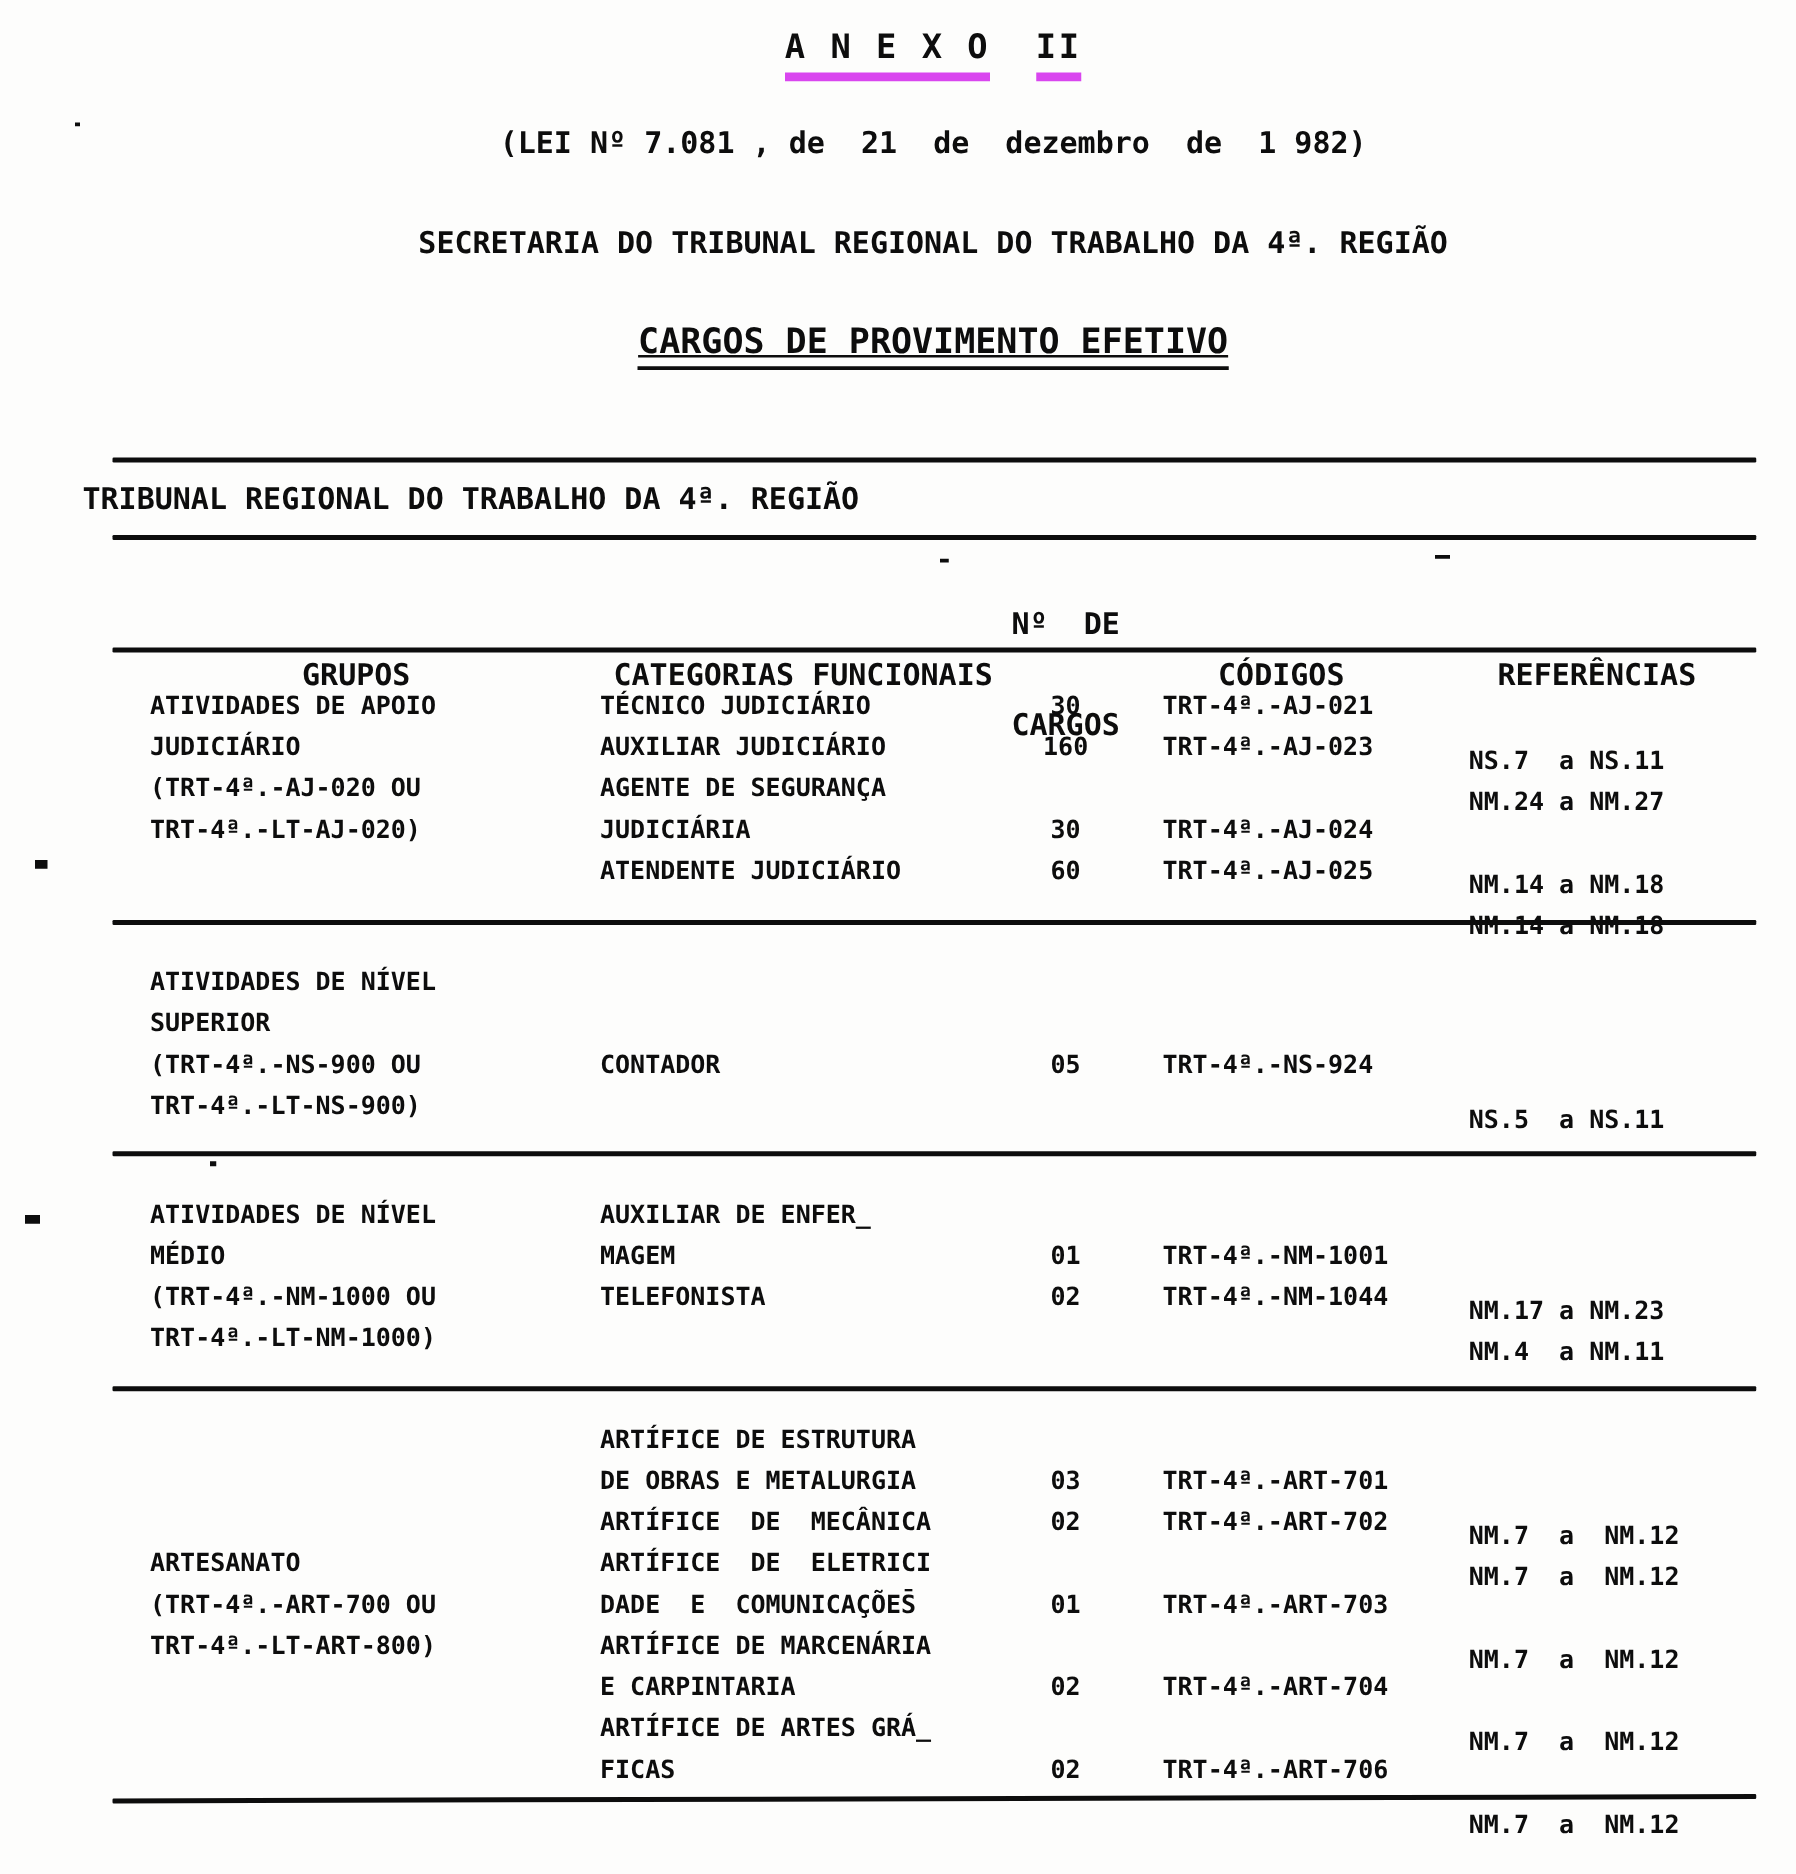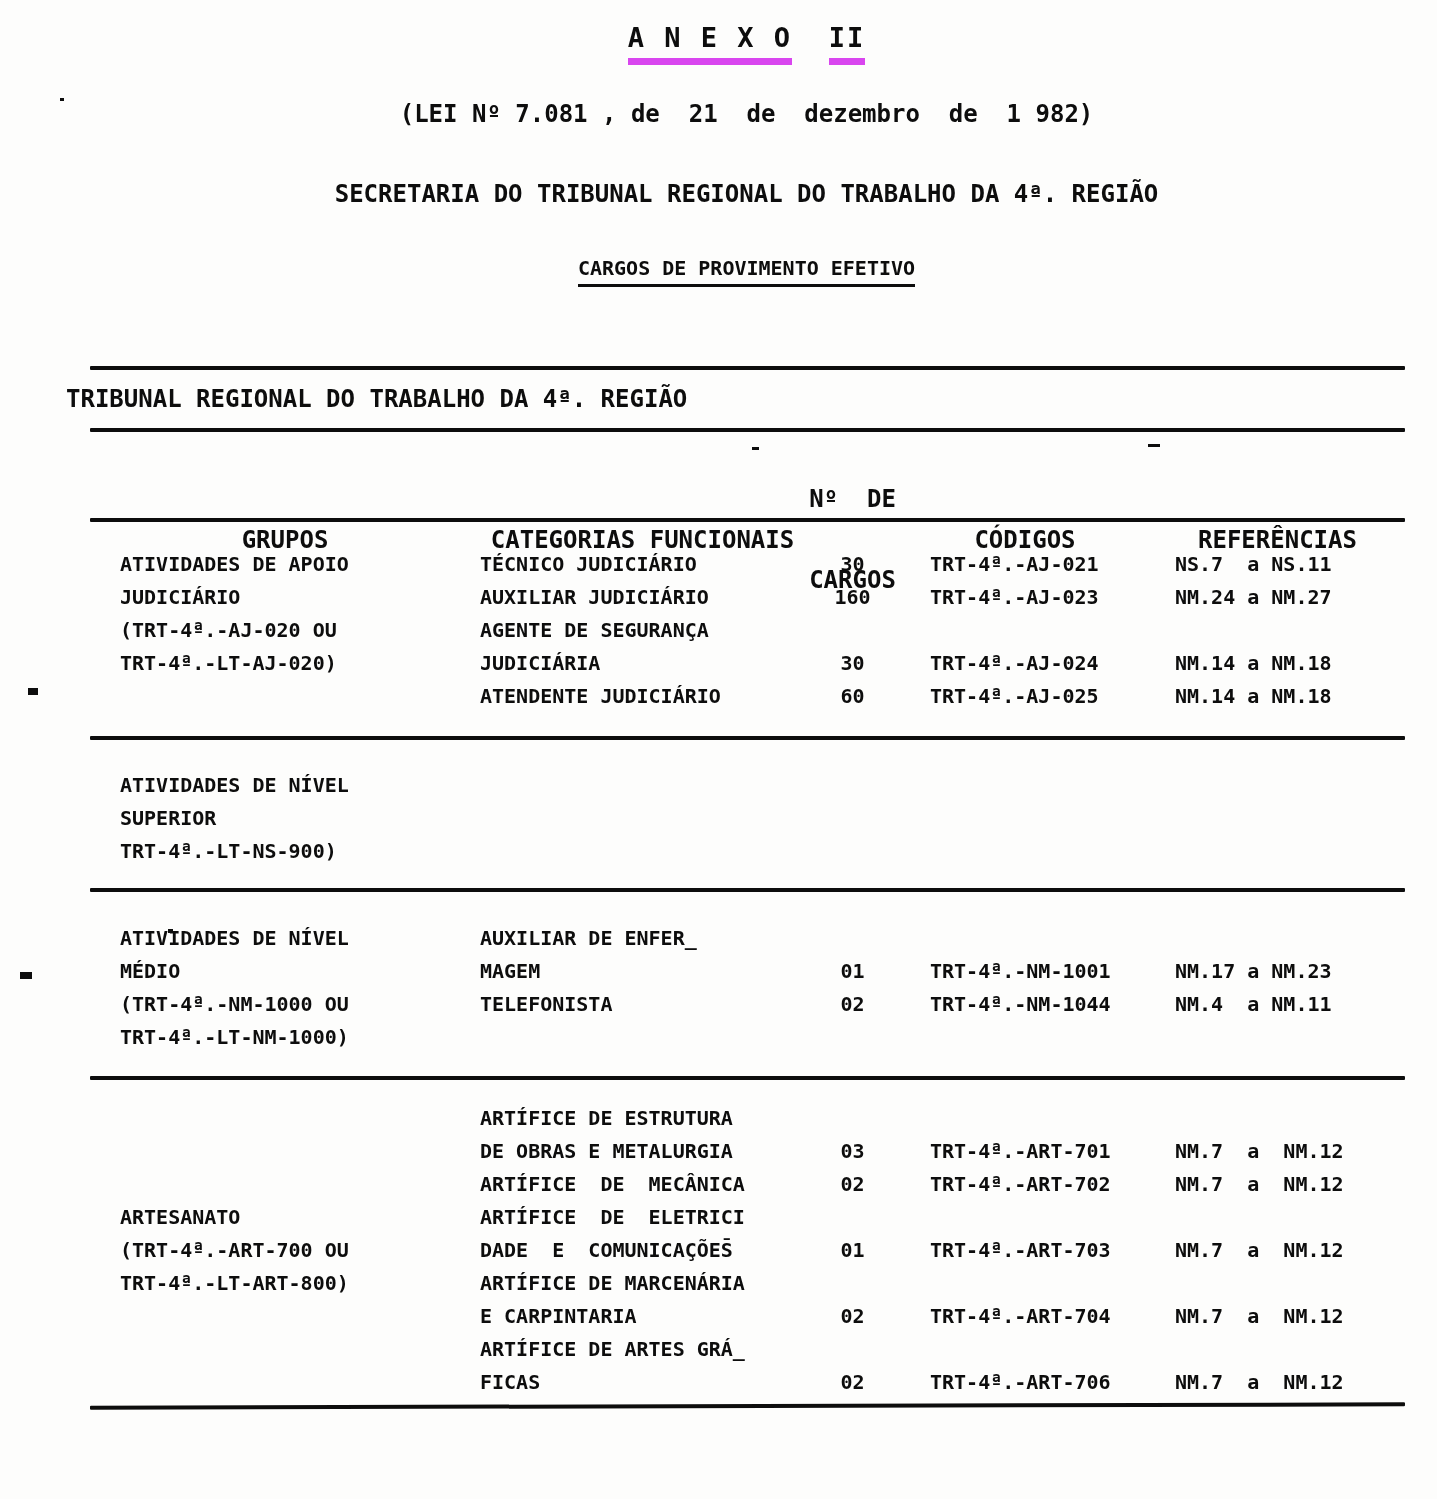"CARGOS DE PROVIMENTO EFETIVO" .doc-title { font-size: 20px -> 28px; text-decoration: none -> underline }
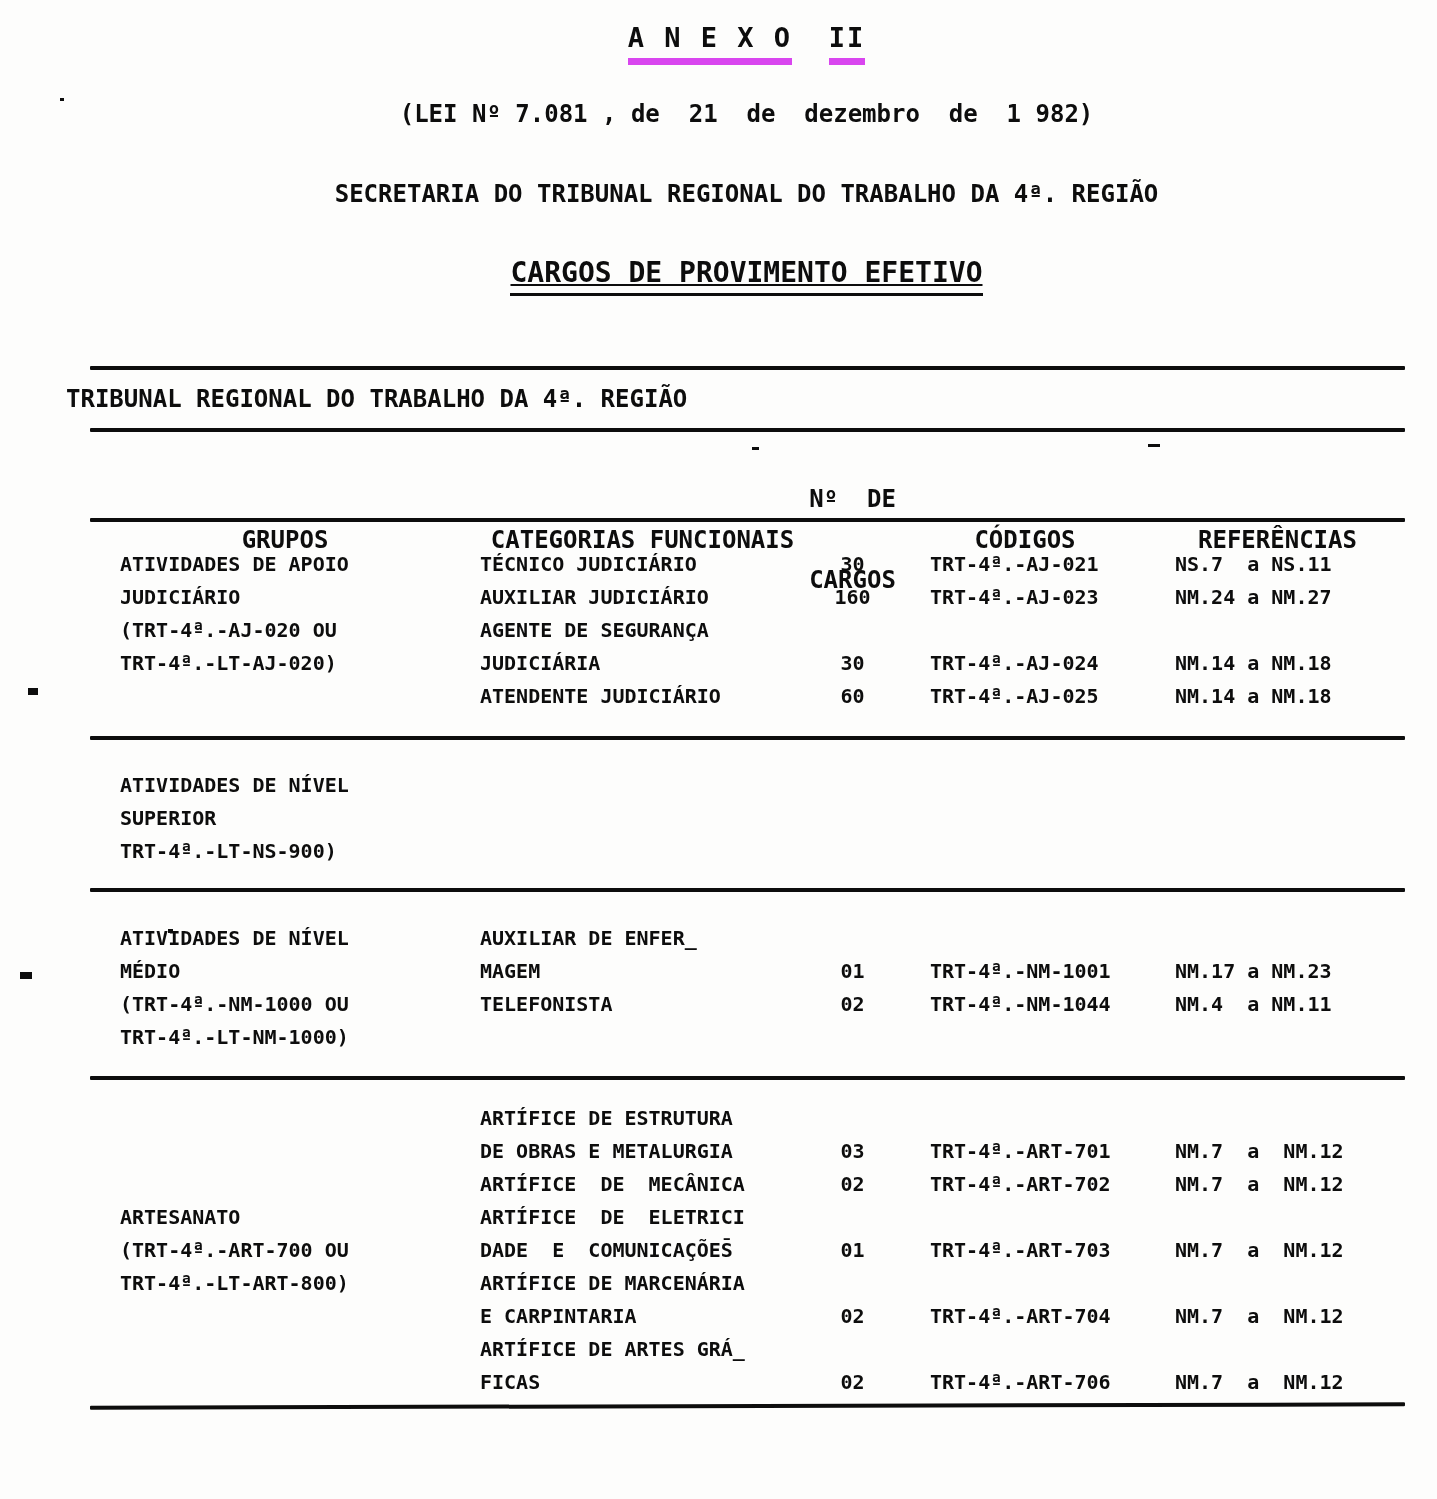"NS.7 a NS.11" .cell.ref { margin-top: none -> 44px }
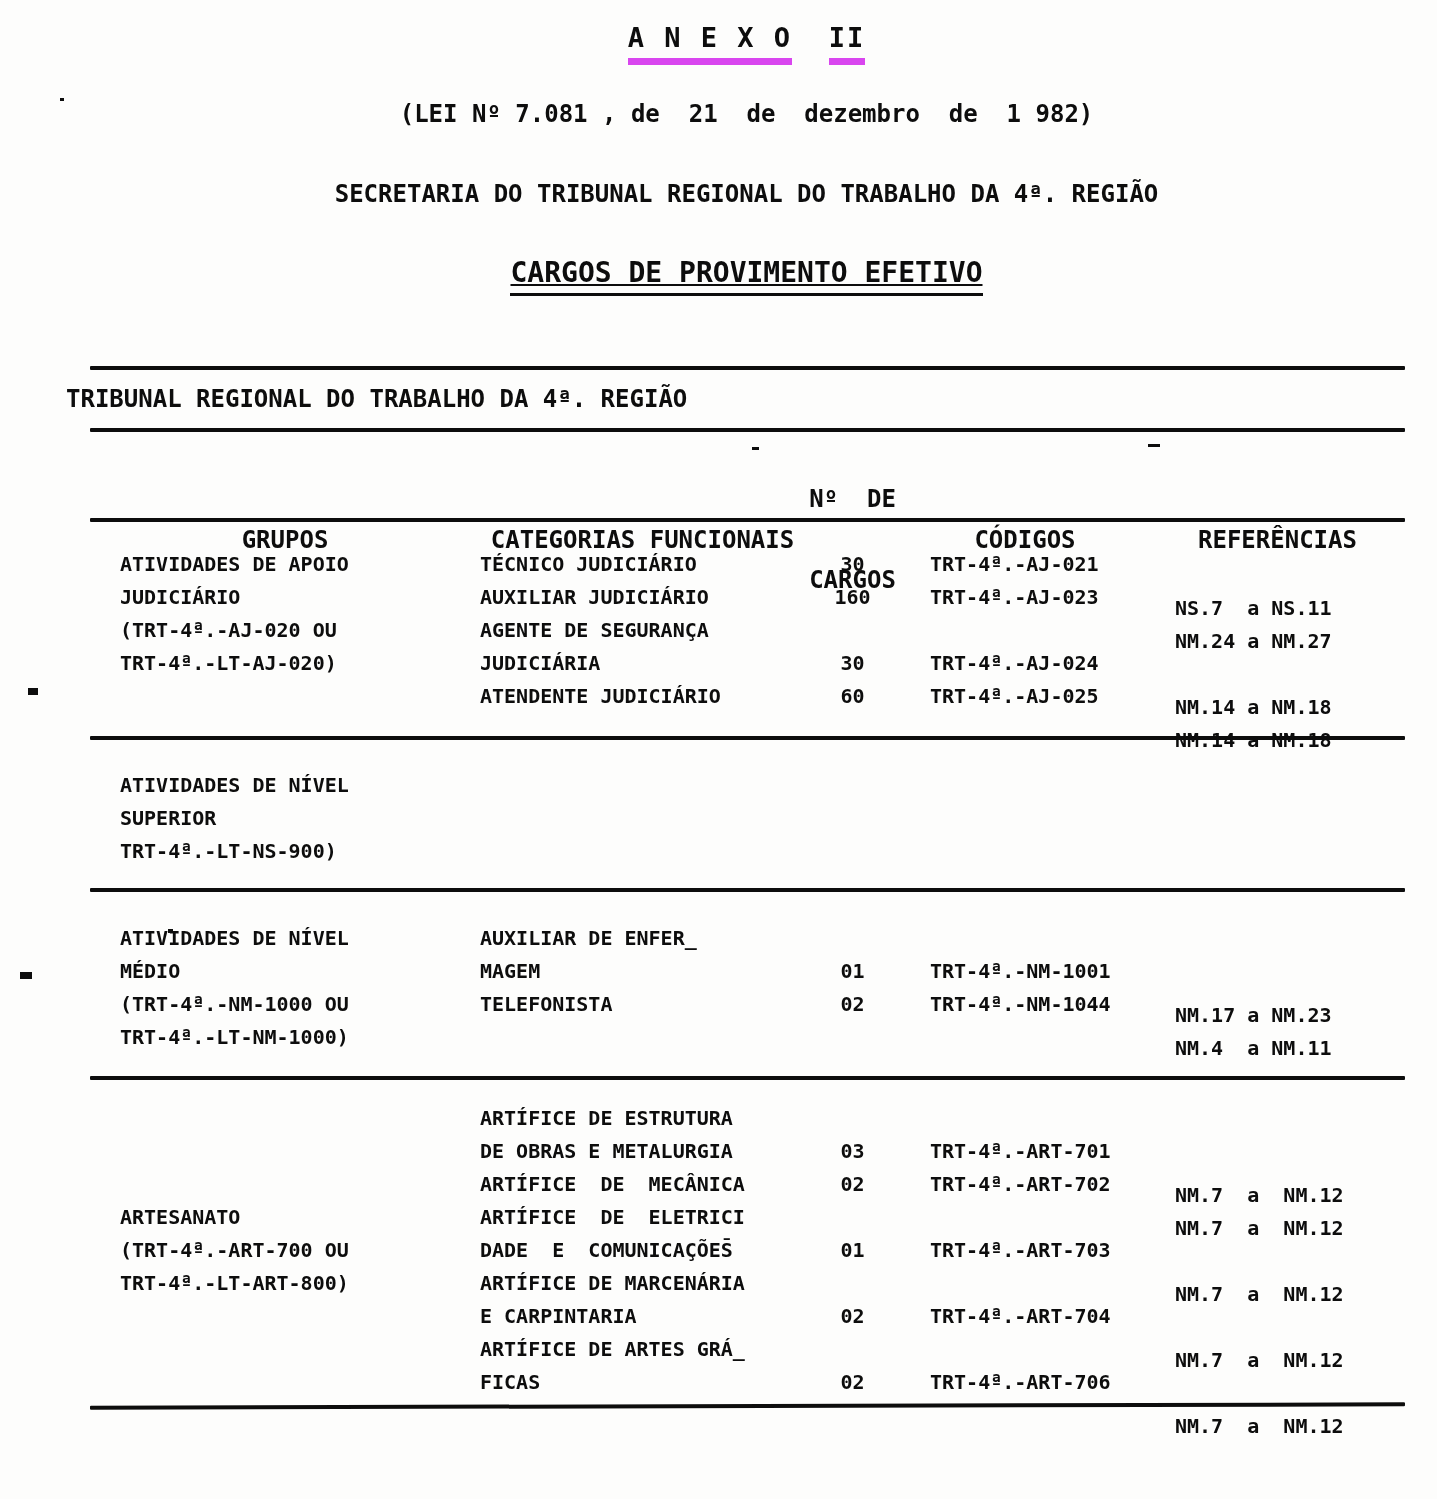"(TRT-4ª.-NS-900 OU" div.row { html: none -> <div> <div>(TRT-4ª.-NS-900 OU</div> <div>CONTADOR</div> <div>05</div> <div>TRT-4ª.-NS-924</div> <div>NS.5 a NS.11</div> </div> }
